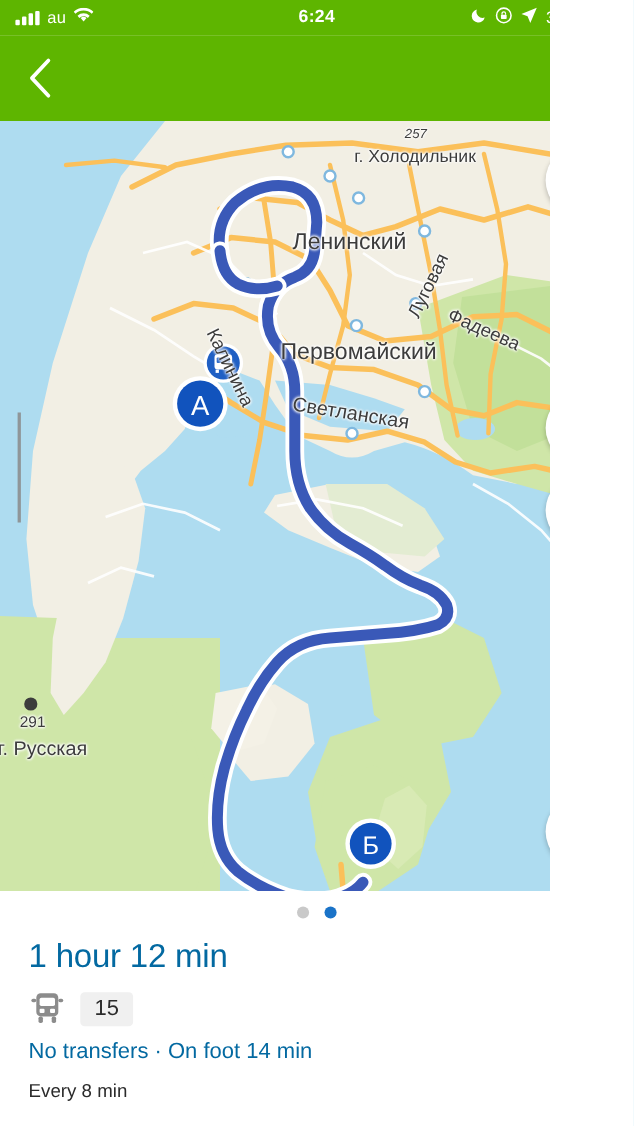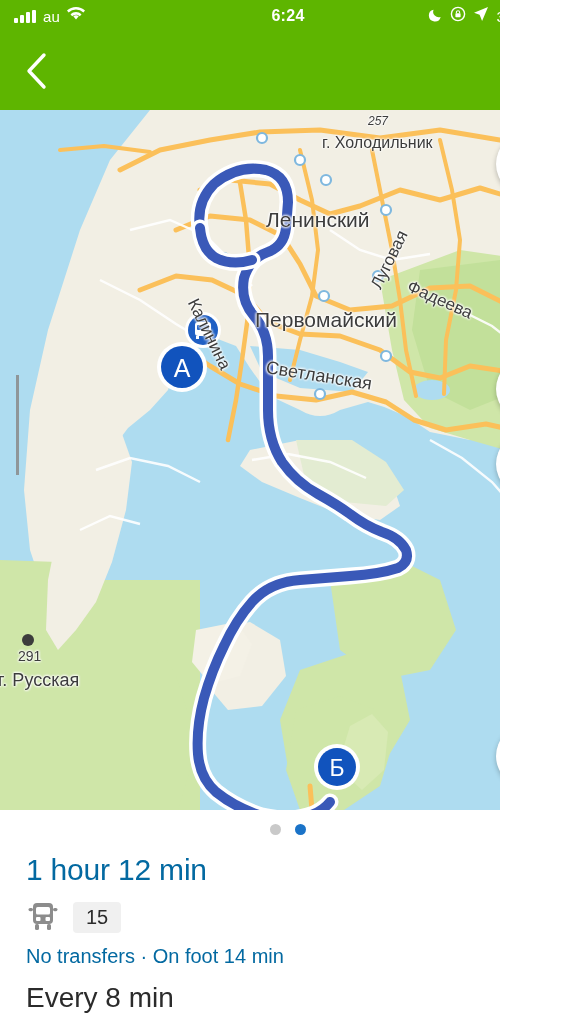"Every 8 min" .freq { font-size: 28px -> 17px }
